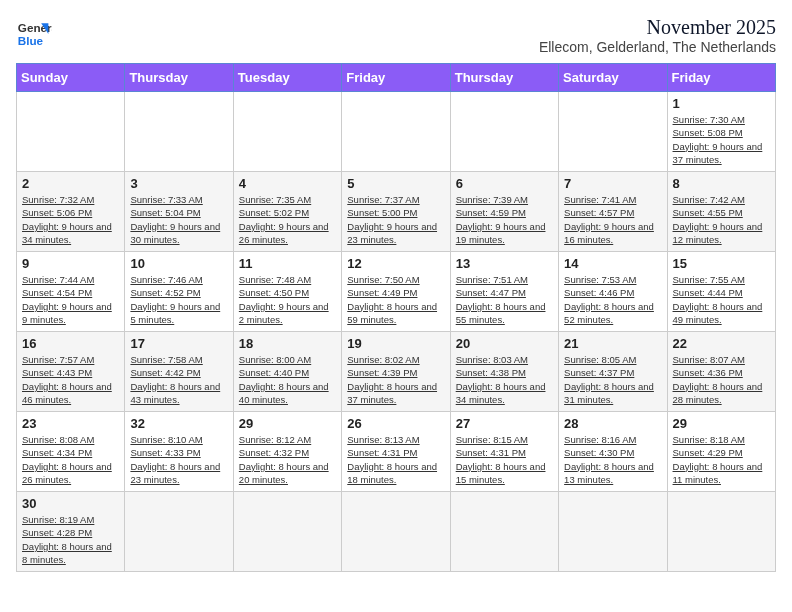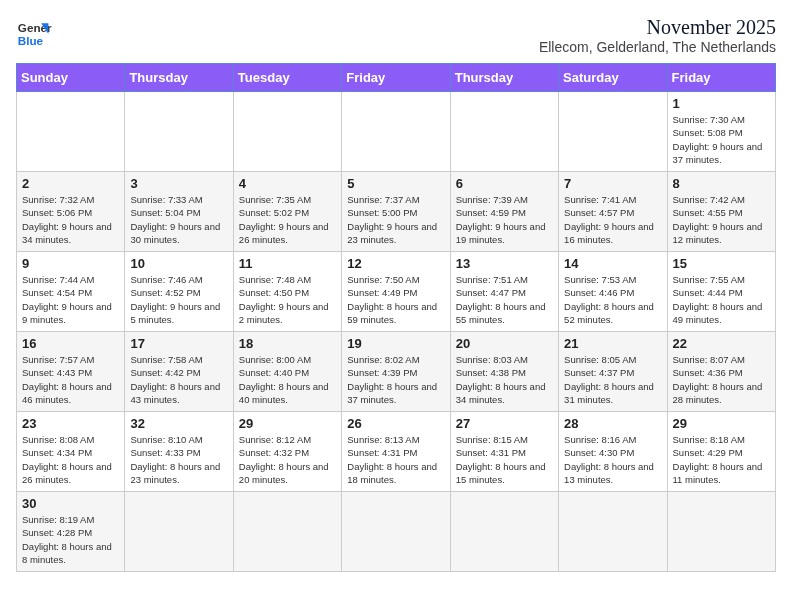"Sunrise: 7:30 AM" .day-info { text-decoration: none -> underline }
